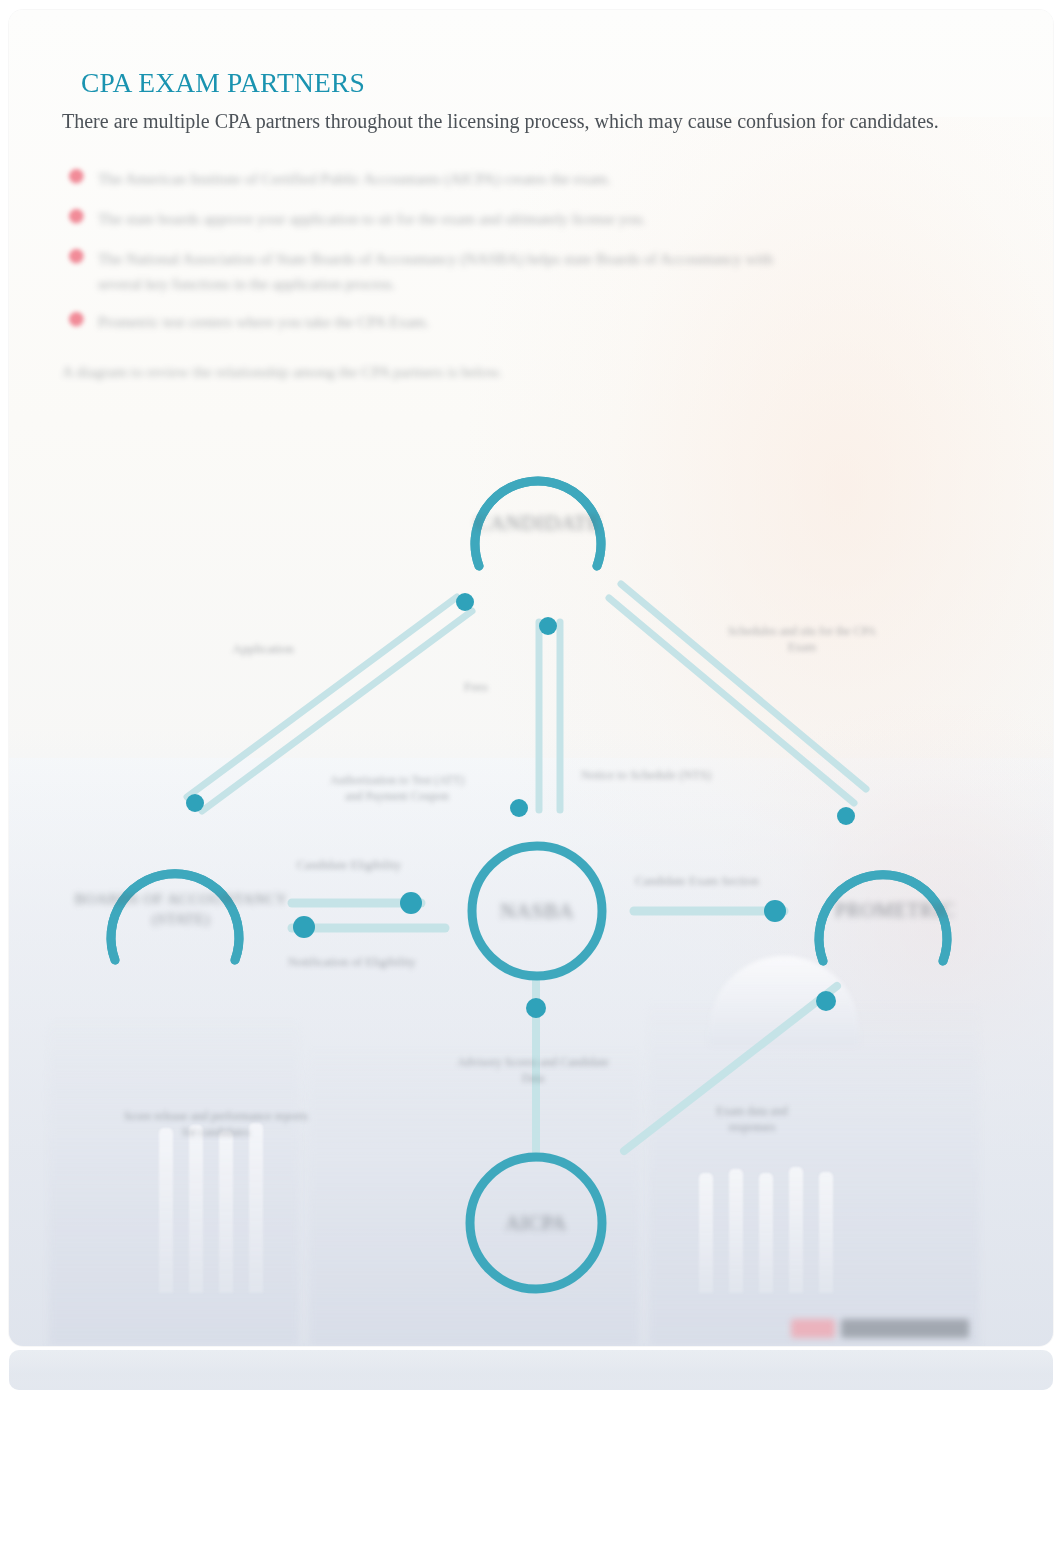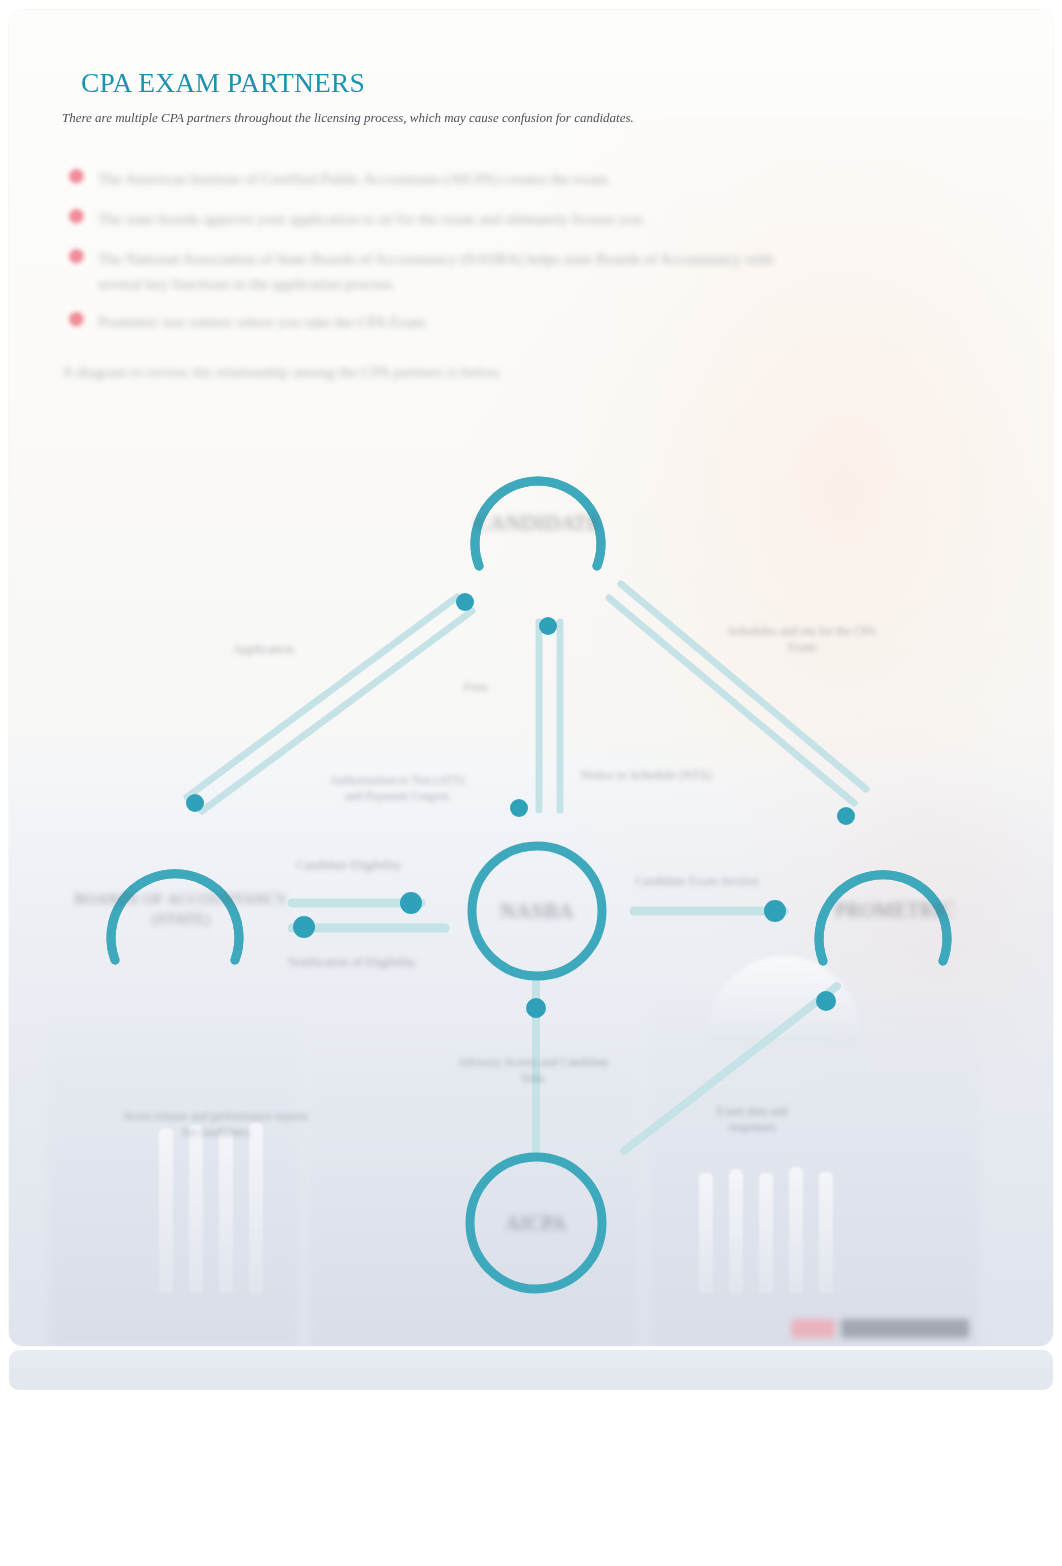"There are multiple CPA partners" .lede { font-size: 13px -> 20px; font-style: italic -> none }
